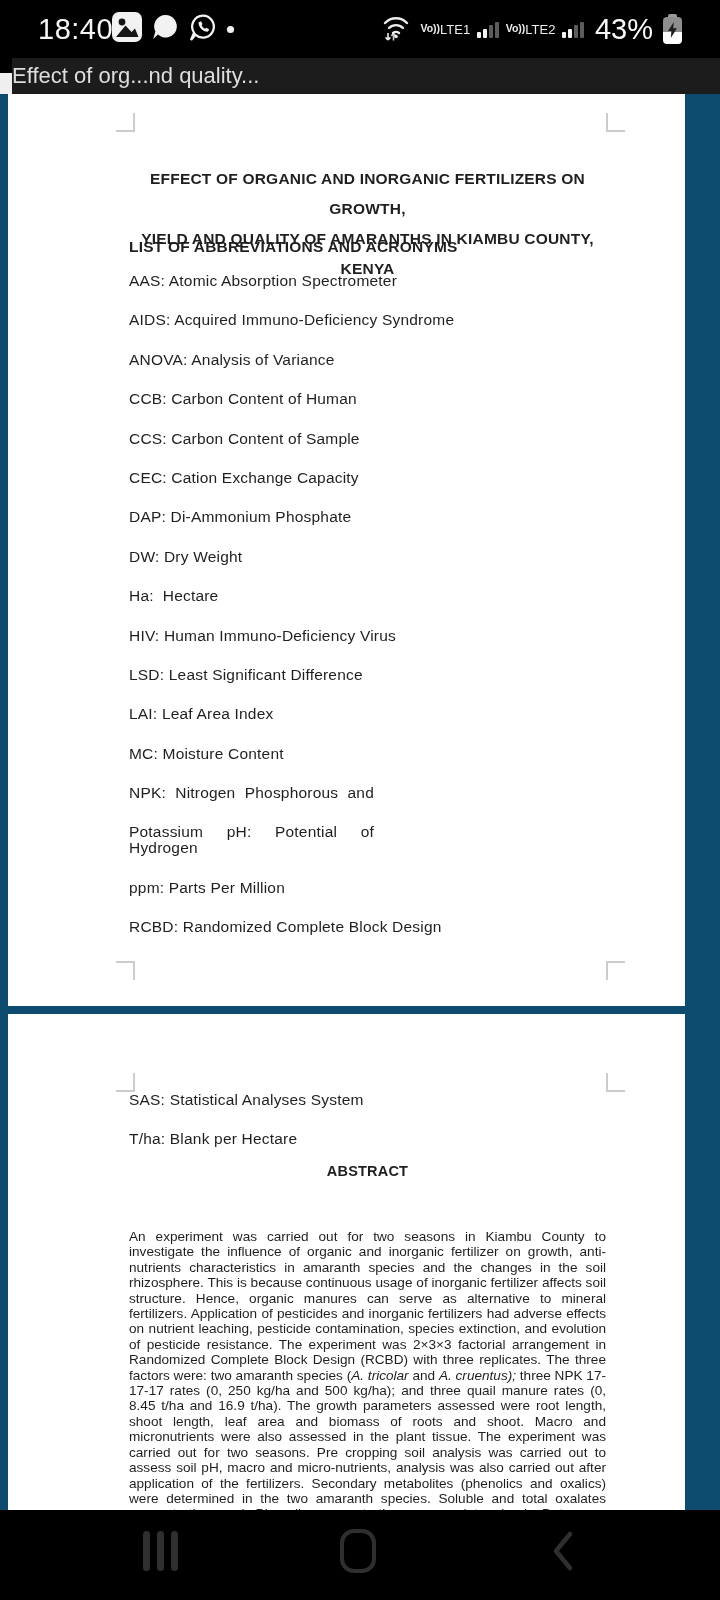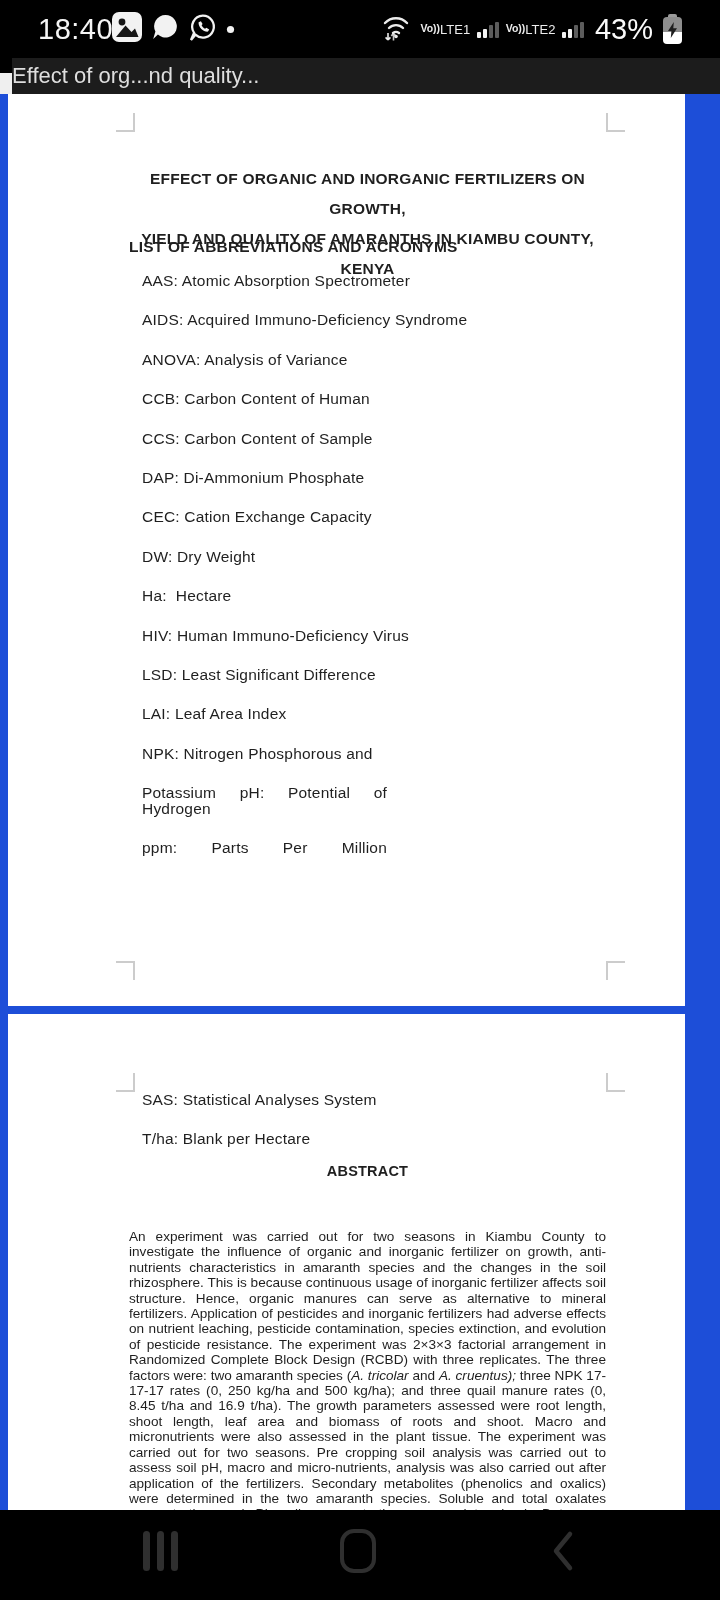"EFFECT OF ORGANIC AND INORGANIC" .viewer { background: #1d4ed8 -> #0c4a6e }
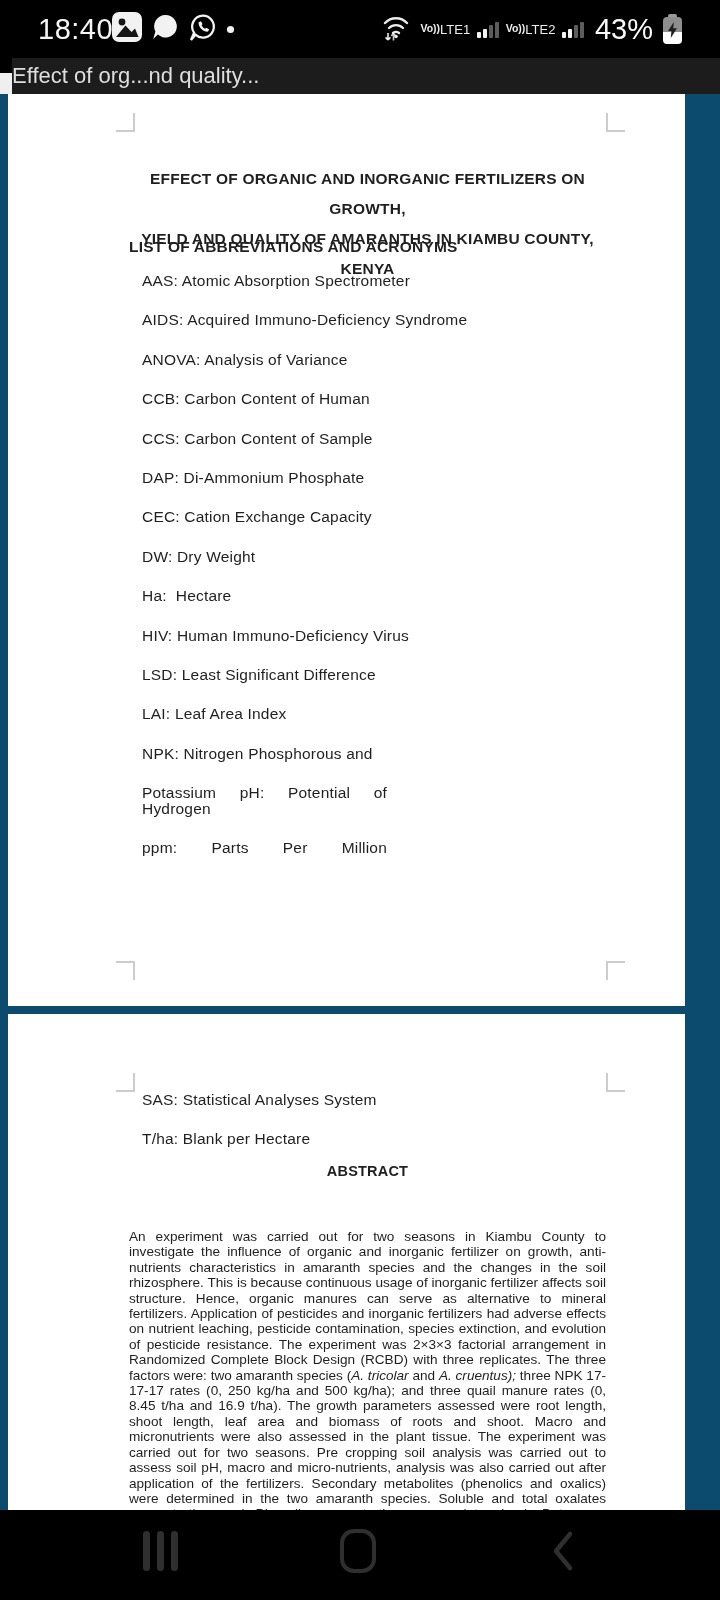"AAS: Atomic Absorption Spectrometer" .abbr-list { left: 134px -> 121px }
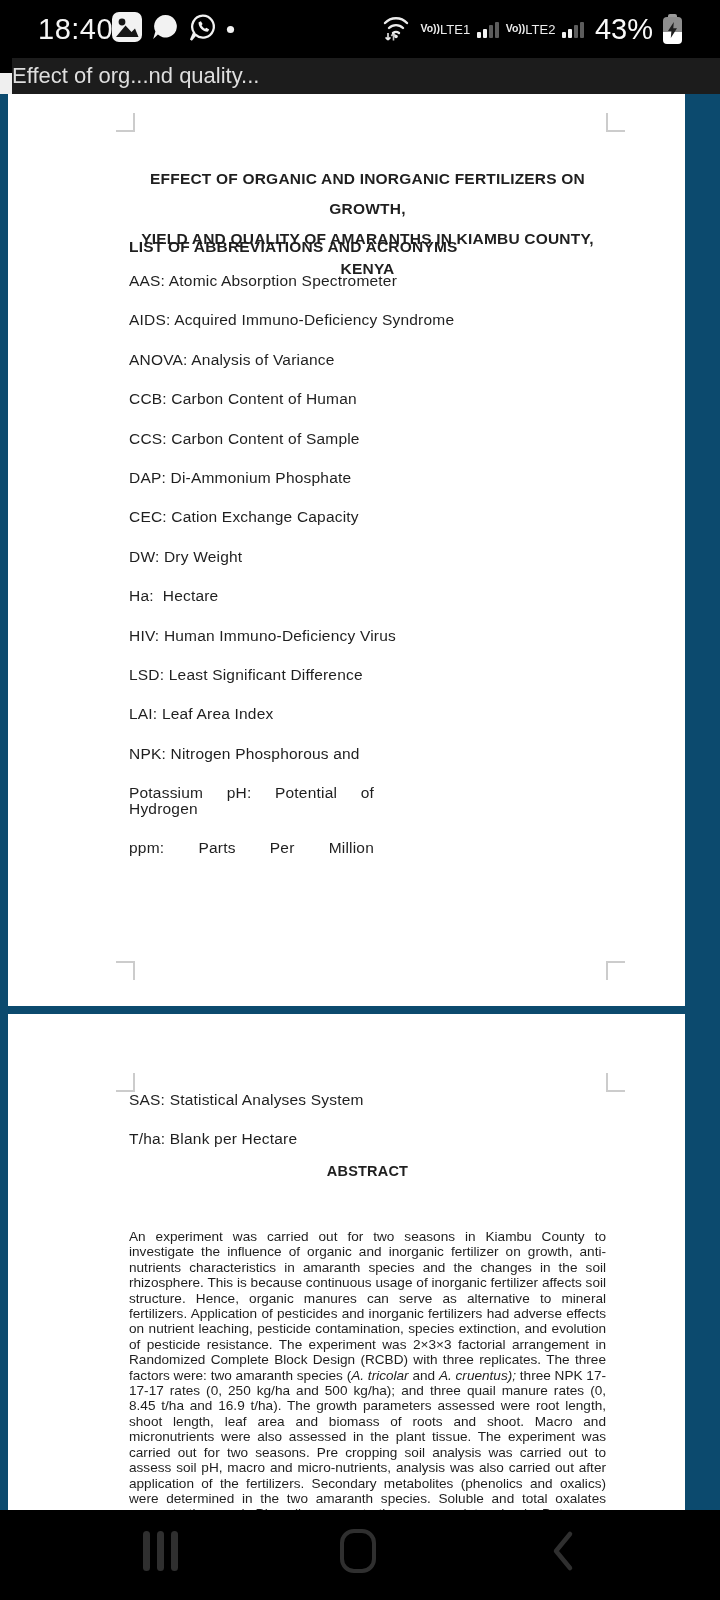"DAP: Di-Ammonium Phosphate" div.abbr-item { order: before "CEC: Cation Exchange Capacity" -> after "CEC: Cation Exchange Capacity" }
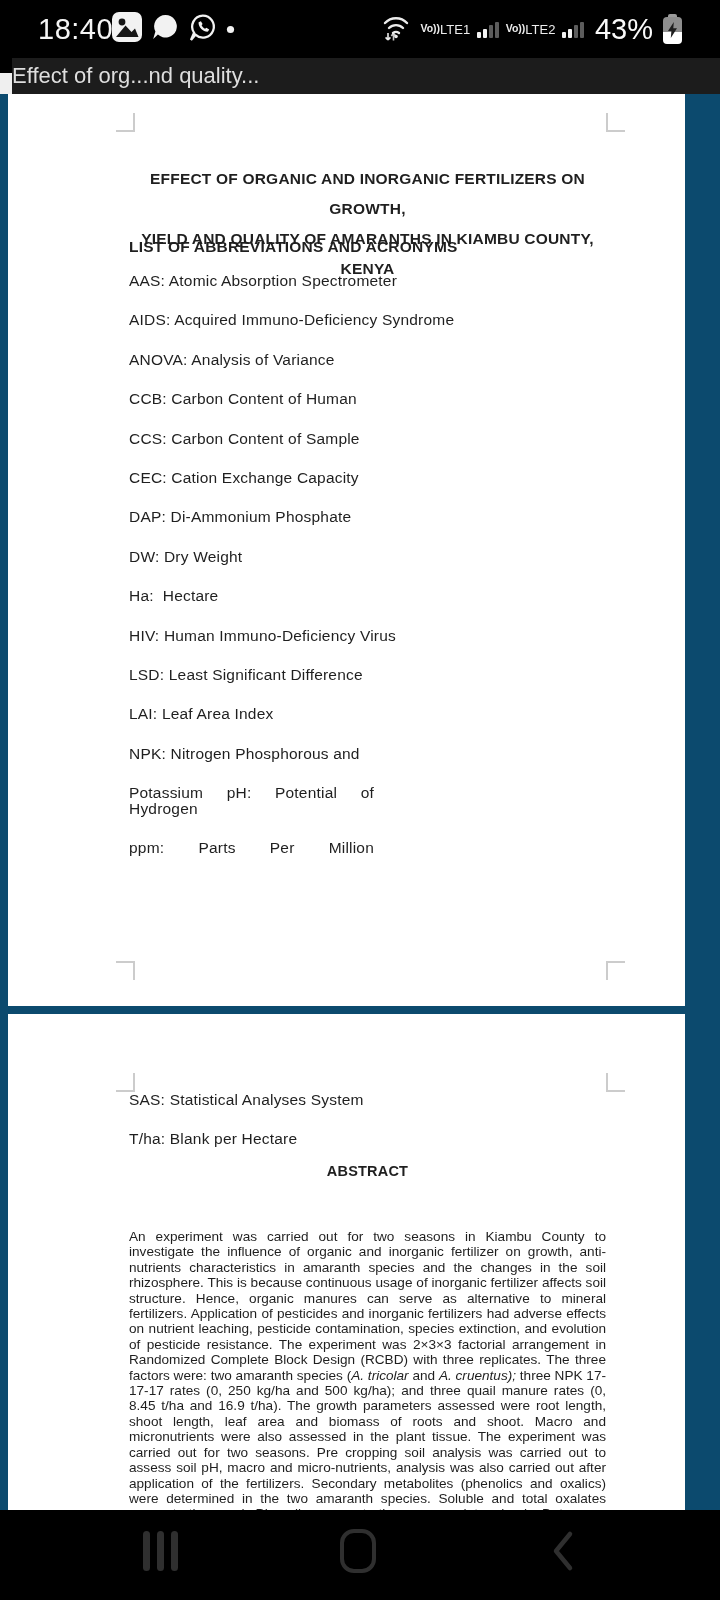"MC: Moisture Content" div.abbr-item { html: none -> <div>MC: Moisture Content</div> }
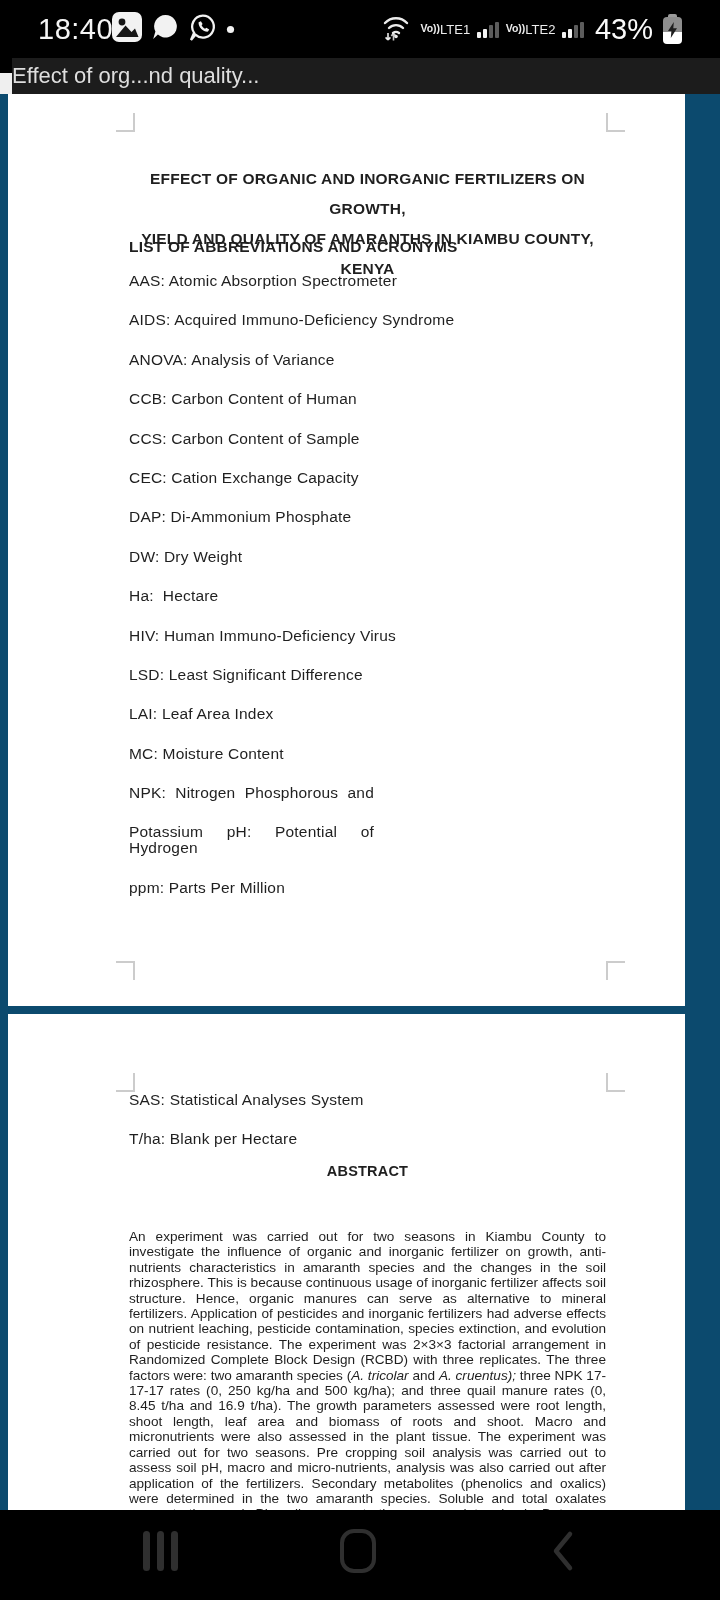"RCBD: Randomized Complete Block Design" div.abbr-item { html: none -> <div>RCBD: Randomized Complete Block Design</div> }
